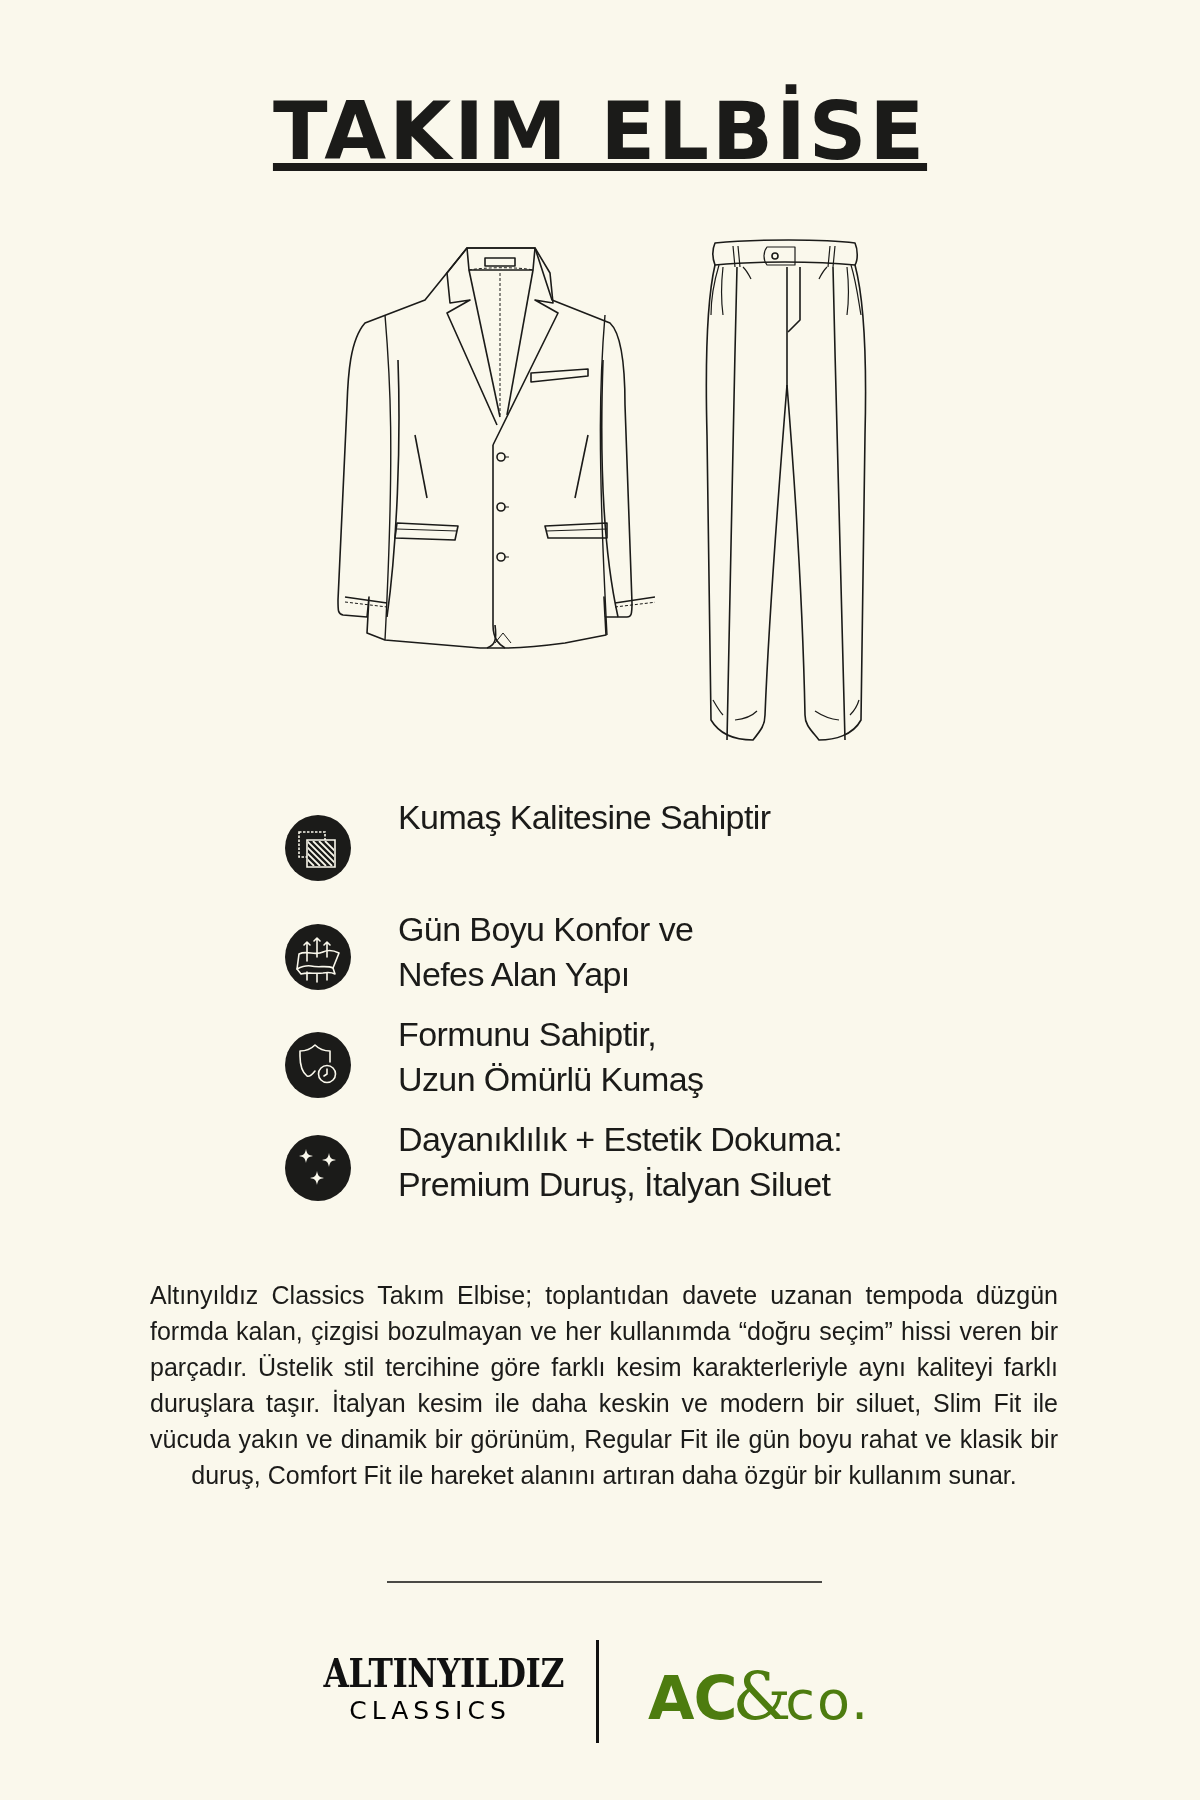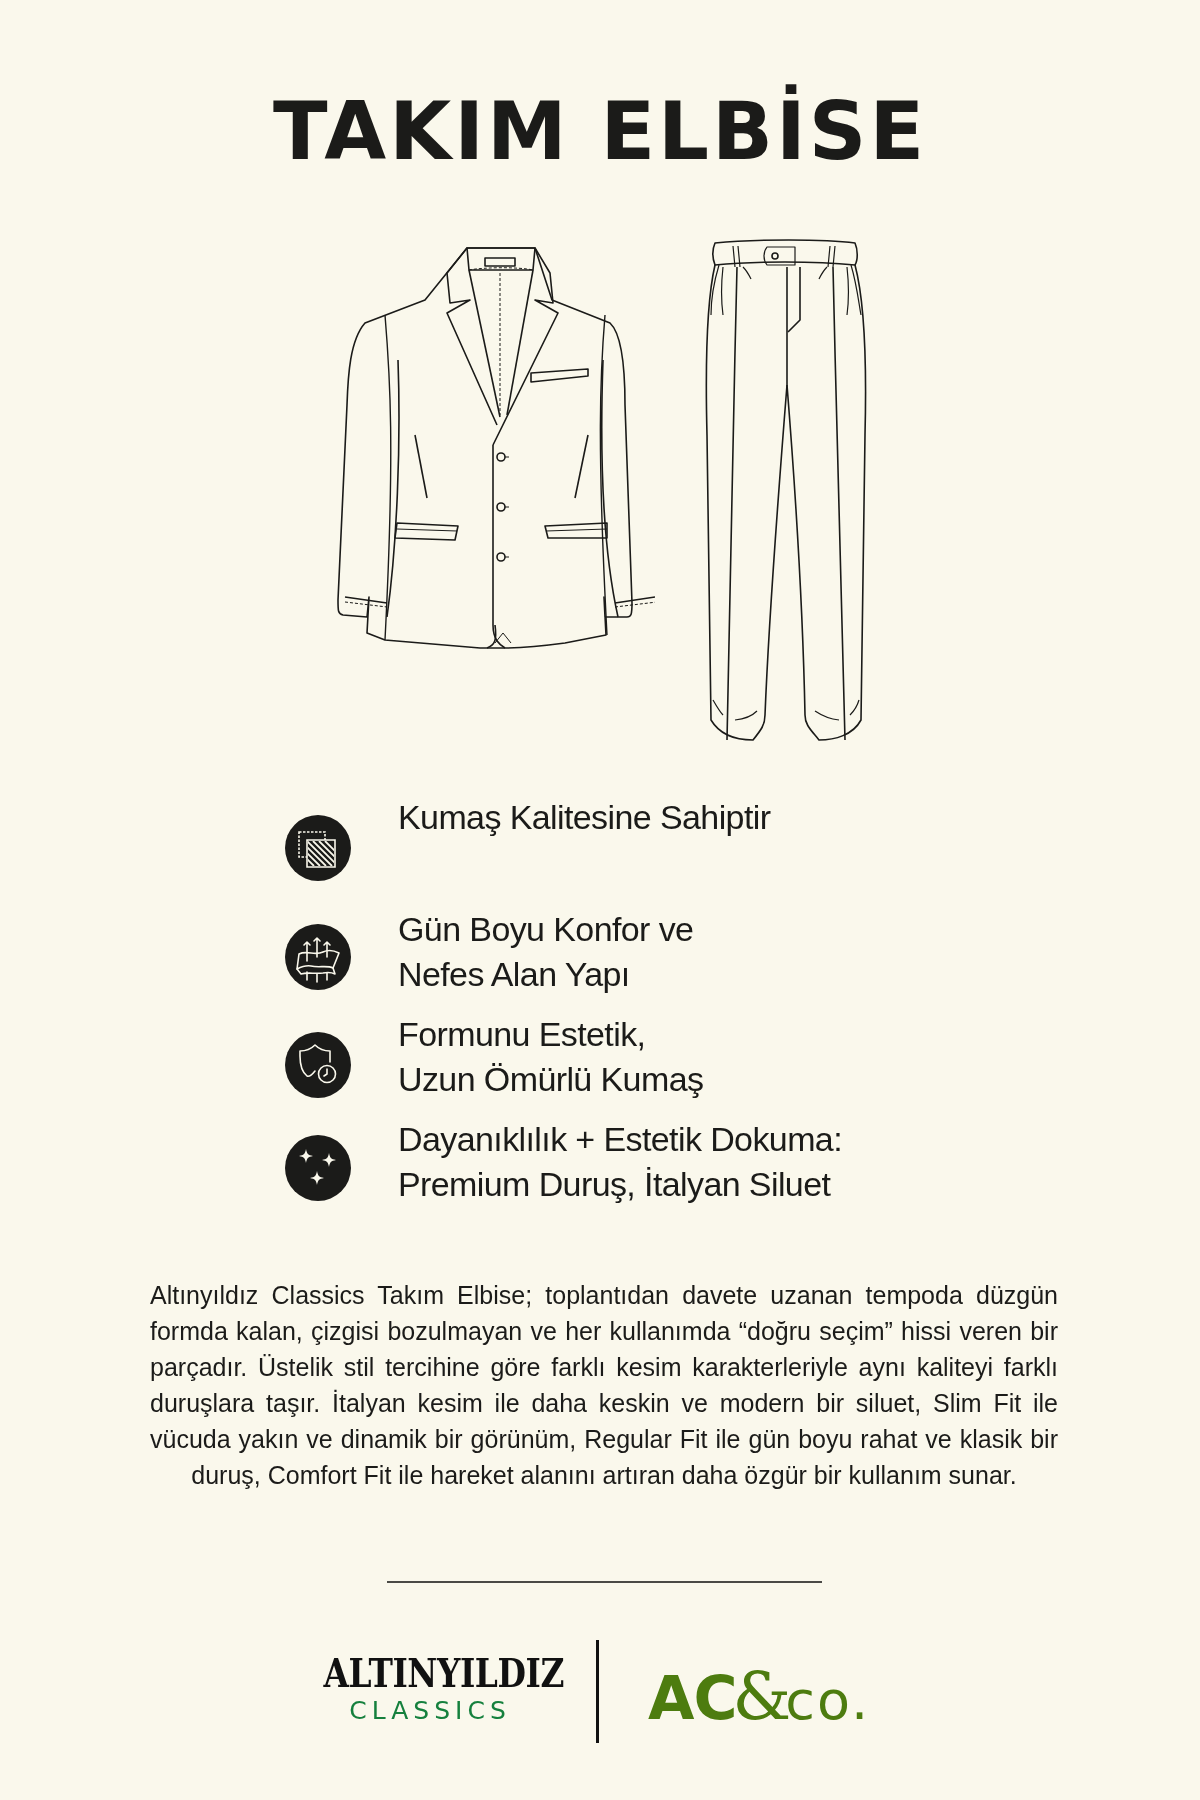"TAKIM ELBİSE" .title { text-decoration: none -> underline }
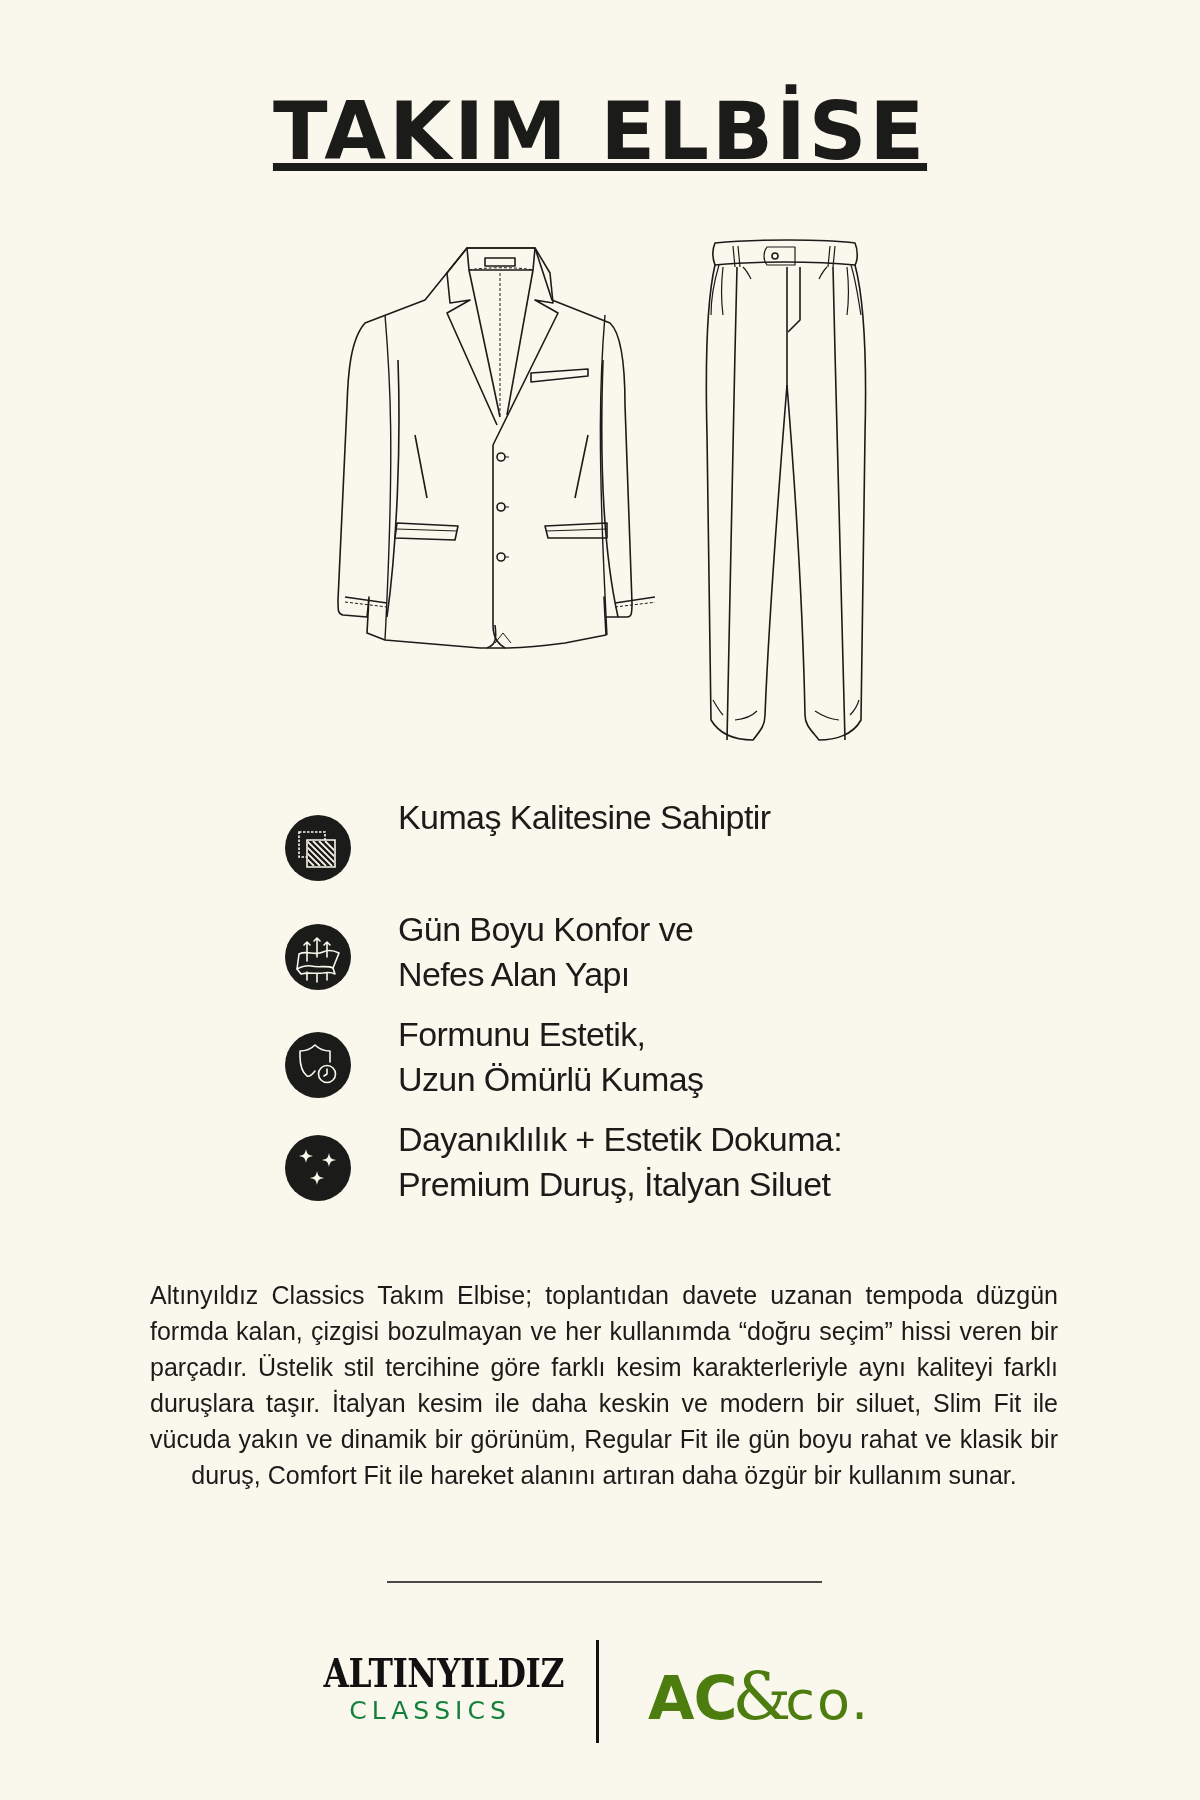"Formunu Estetik," div { text: Estetik -> Sahiptir }
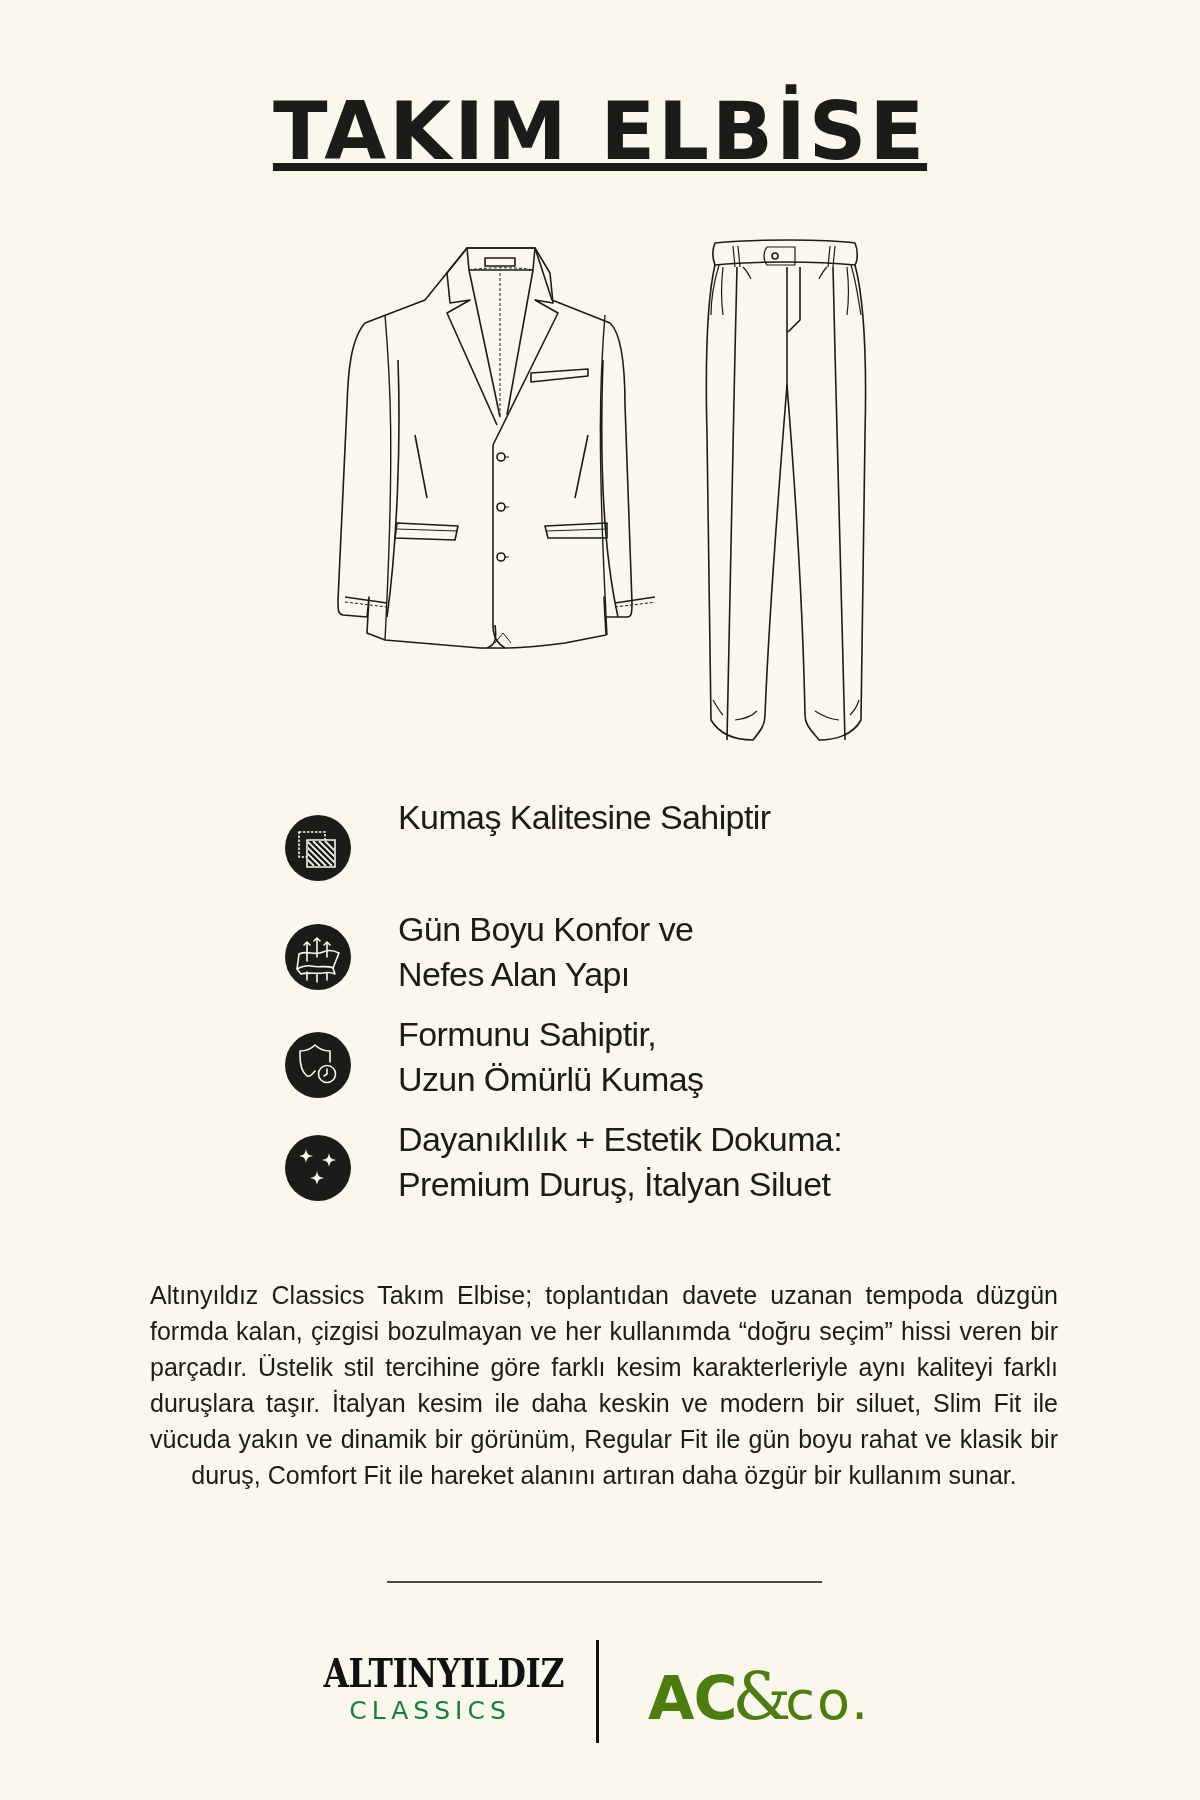"CLASSICS" .logo-ay .sub { color: #15803d -> #000000 }
